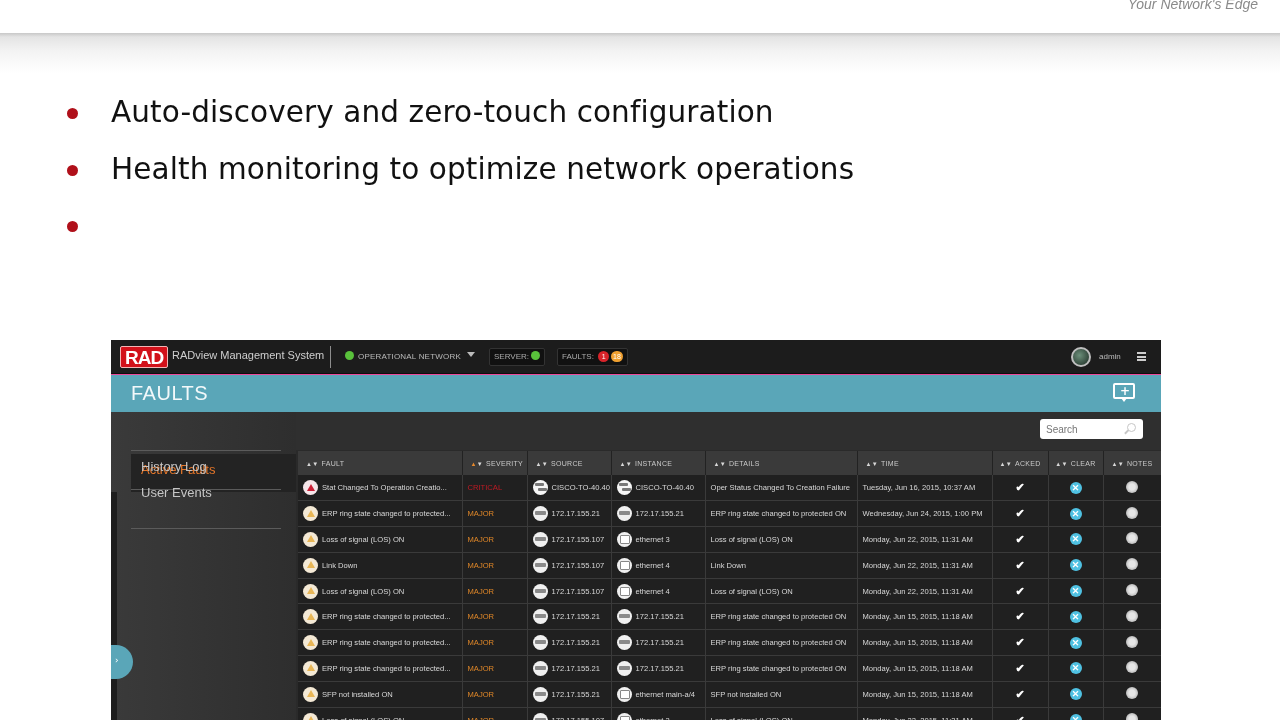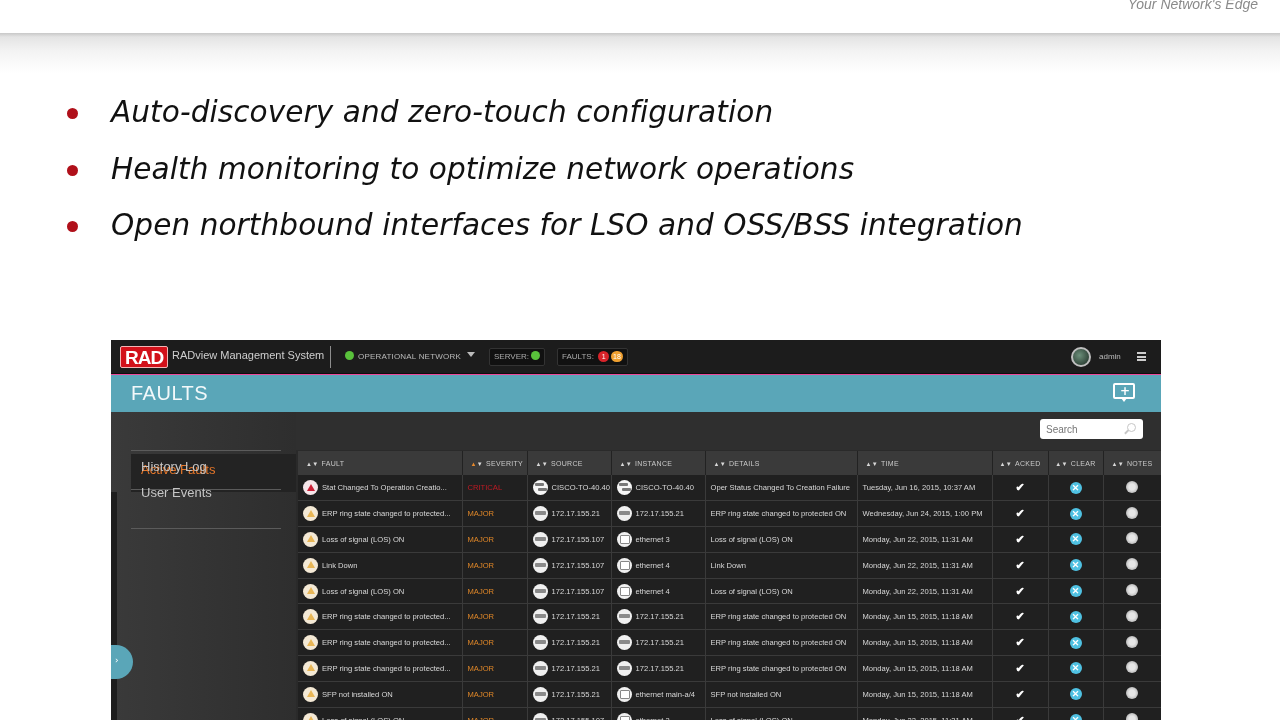"Auto-discovery and zero-touch" .bullets { font-style: italic -> none }
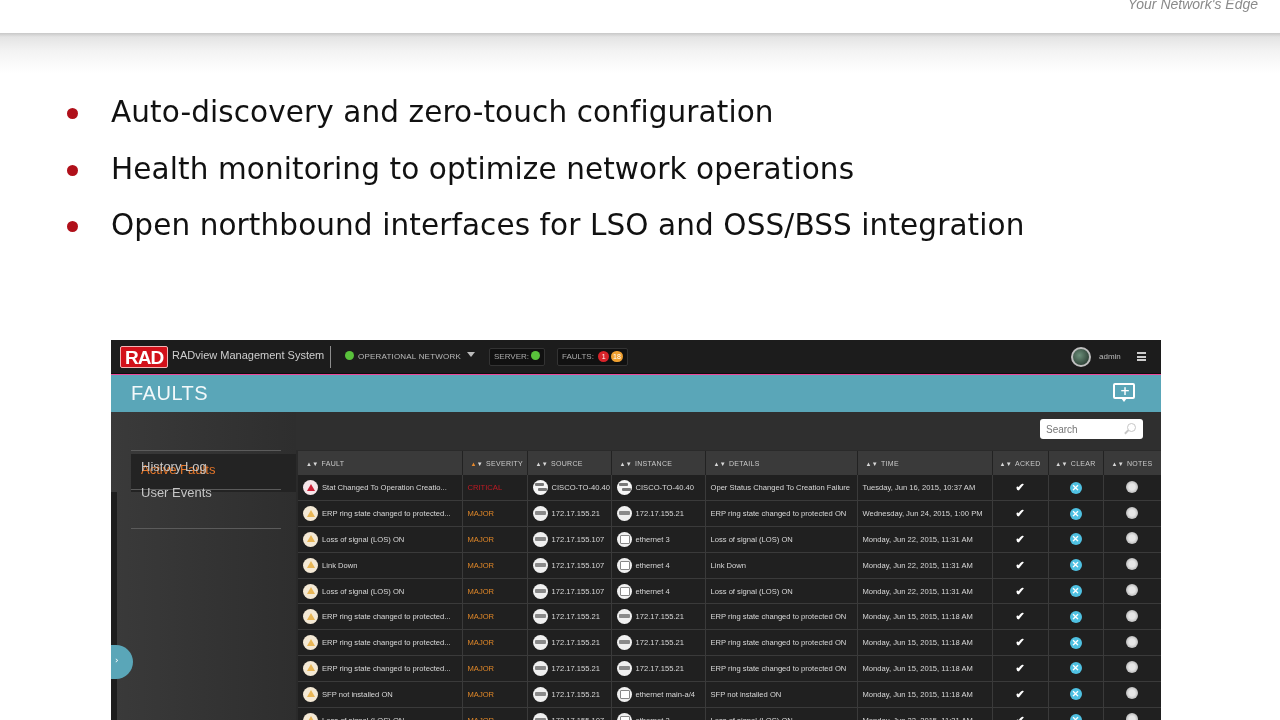"Open northbound interfaces for LSO" span { html: <span>Open northbound interfaces for LSO and OSS/BSS integration</span> -> none }
